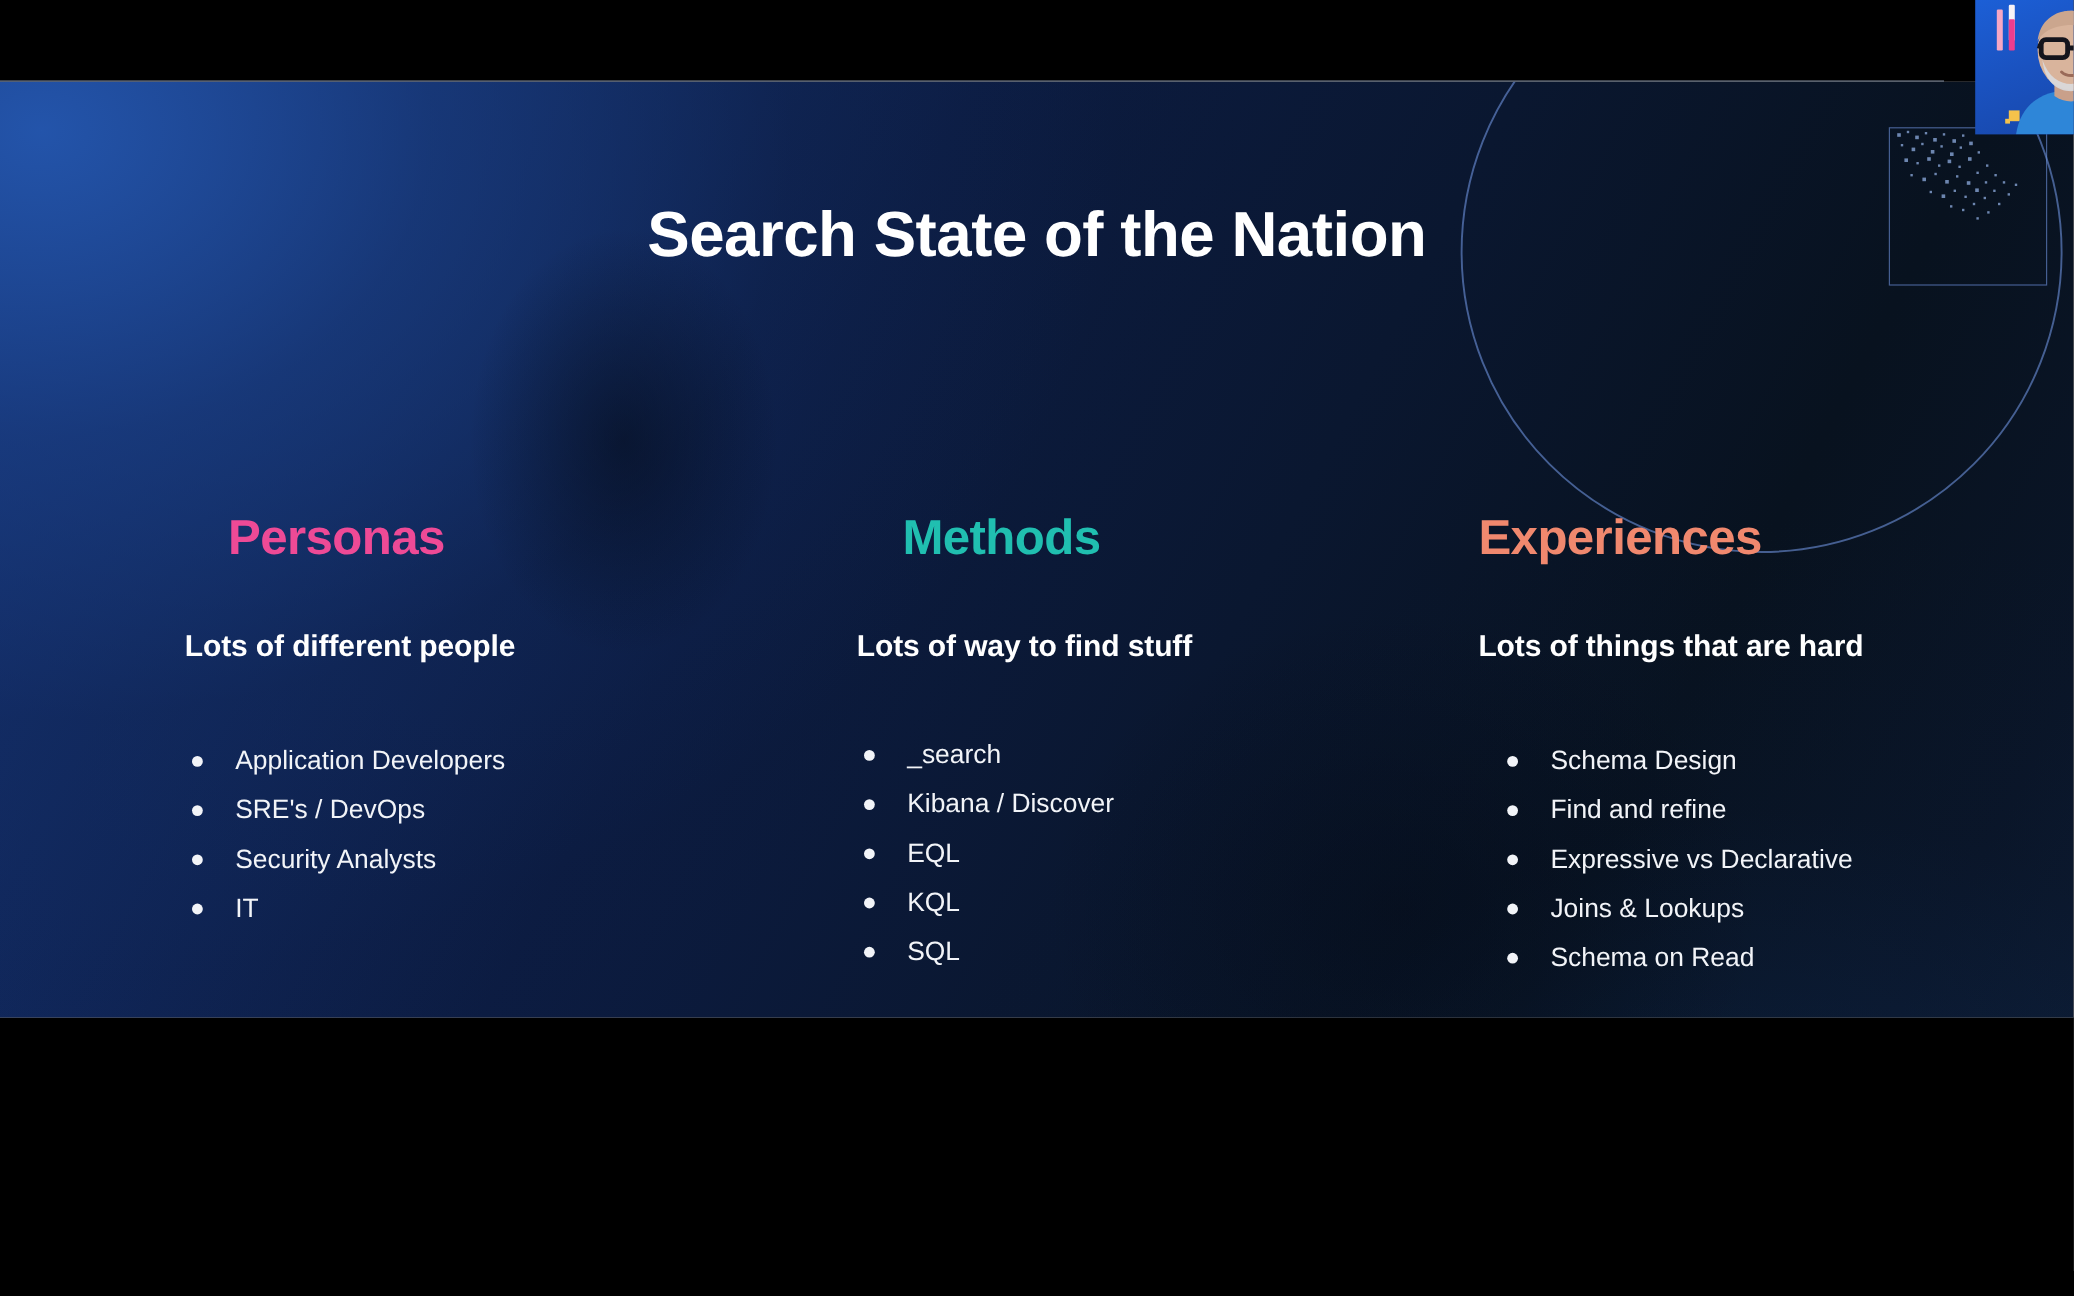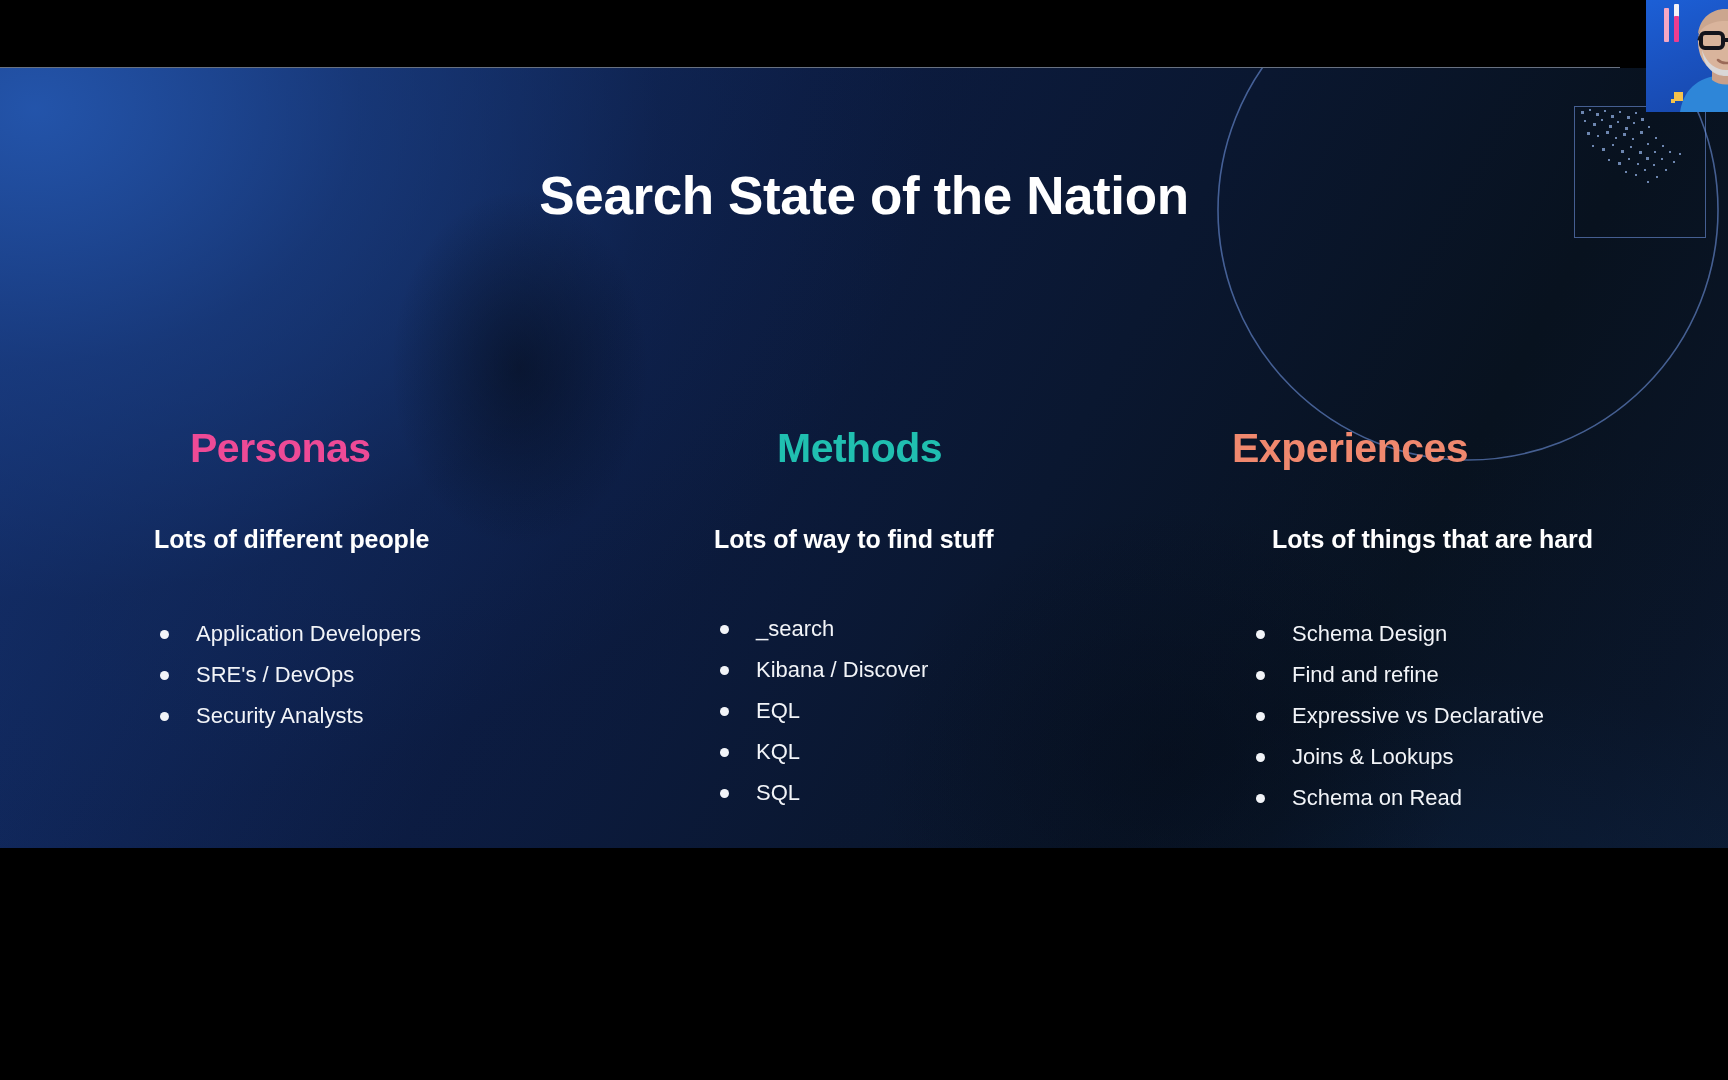"Methods" .col-1 .col-heading { left: 65px -> 40px }
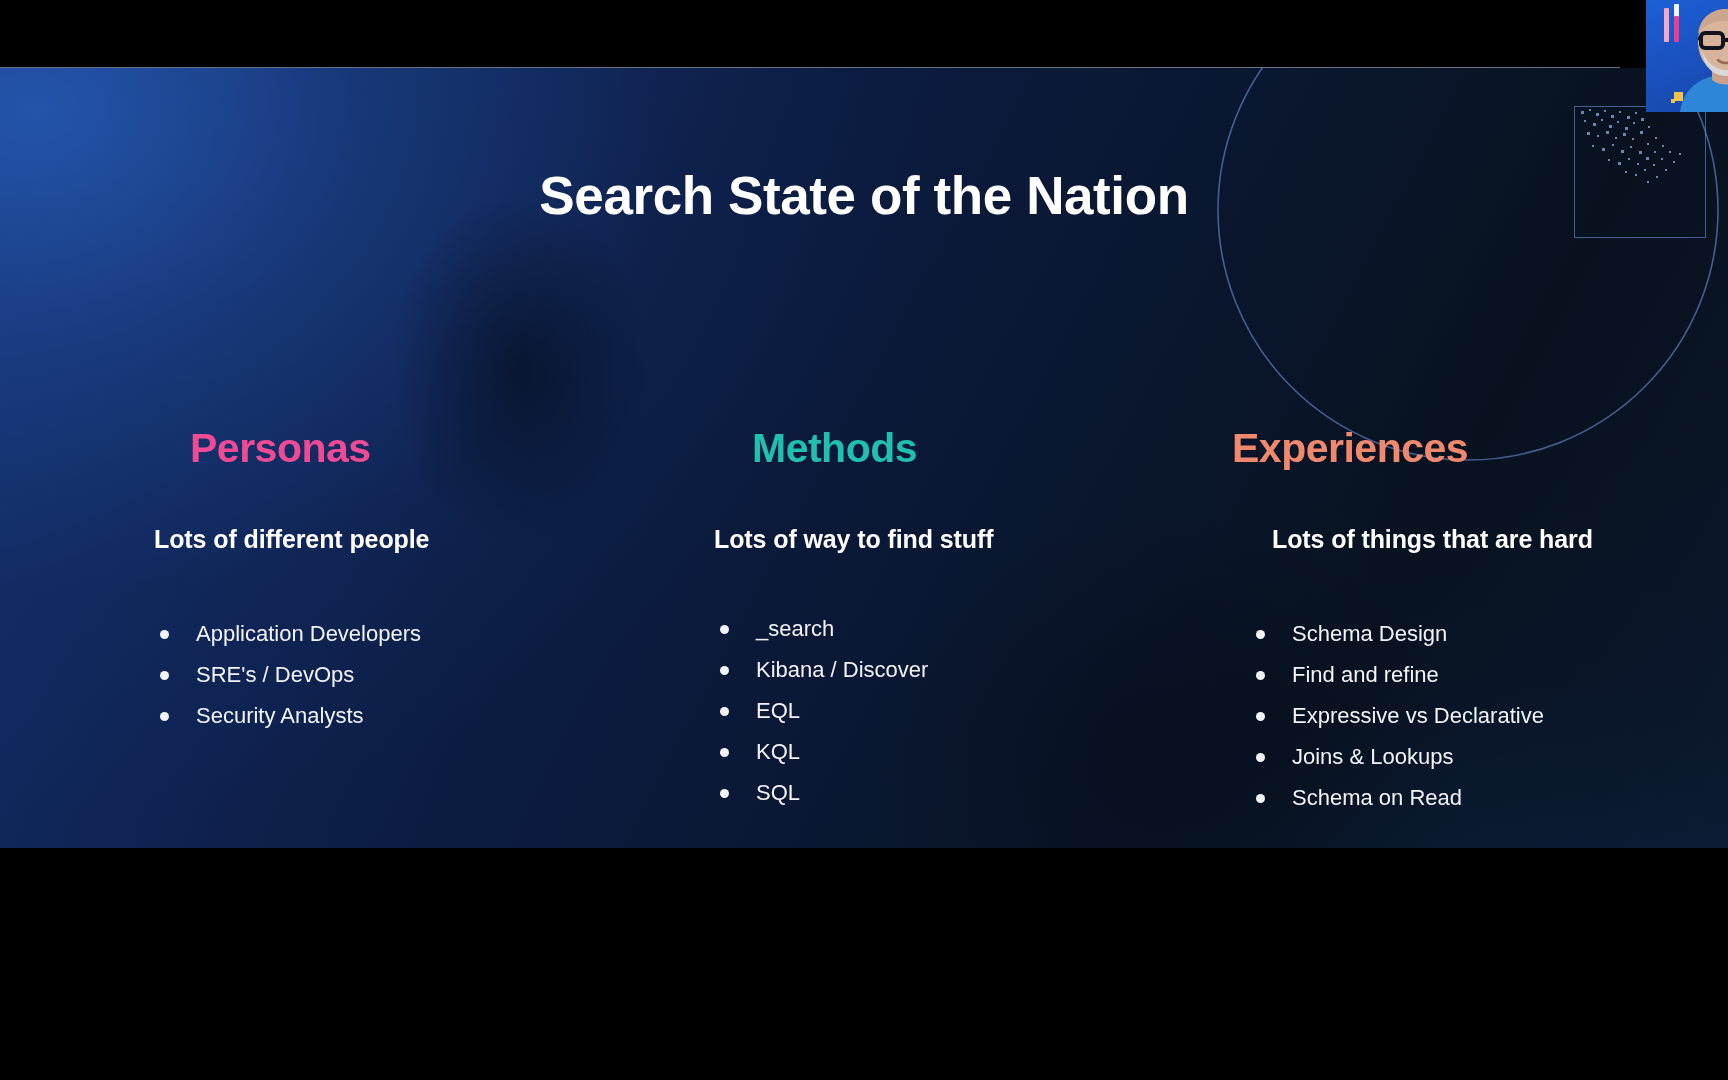"Lots of things that are" .col-2 .col-sub { margin-left: 40px -> none }
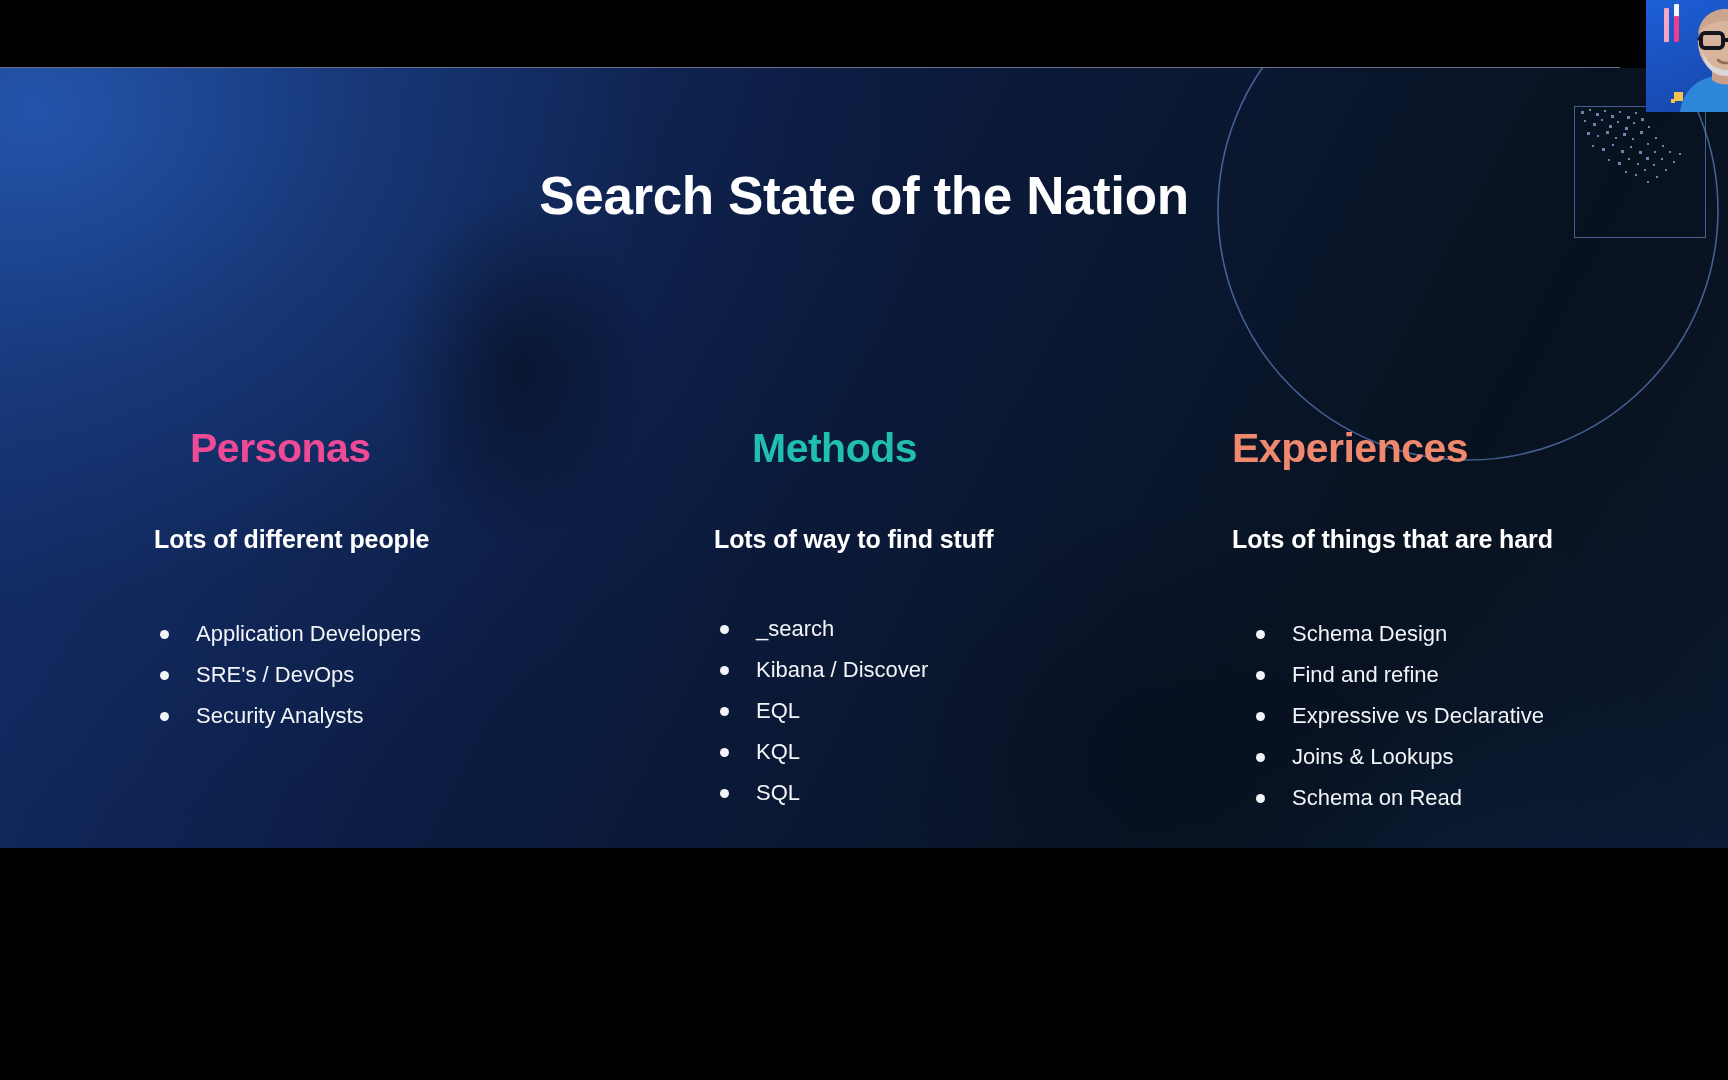"IT" li { html: none -> <li><span></span><span>IT</span></li> }
